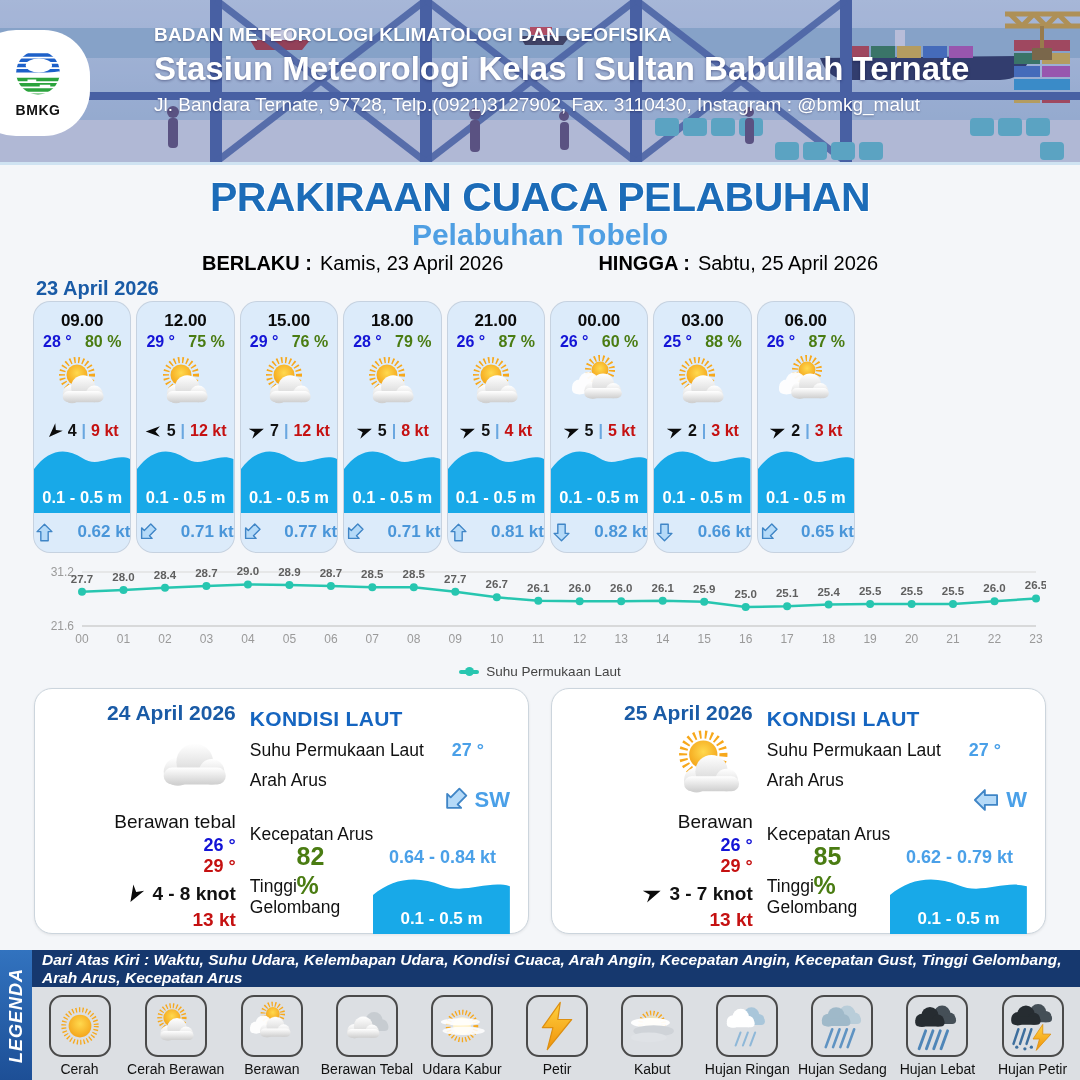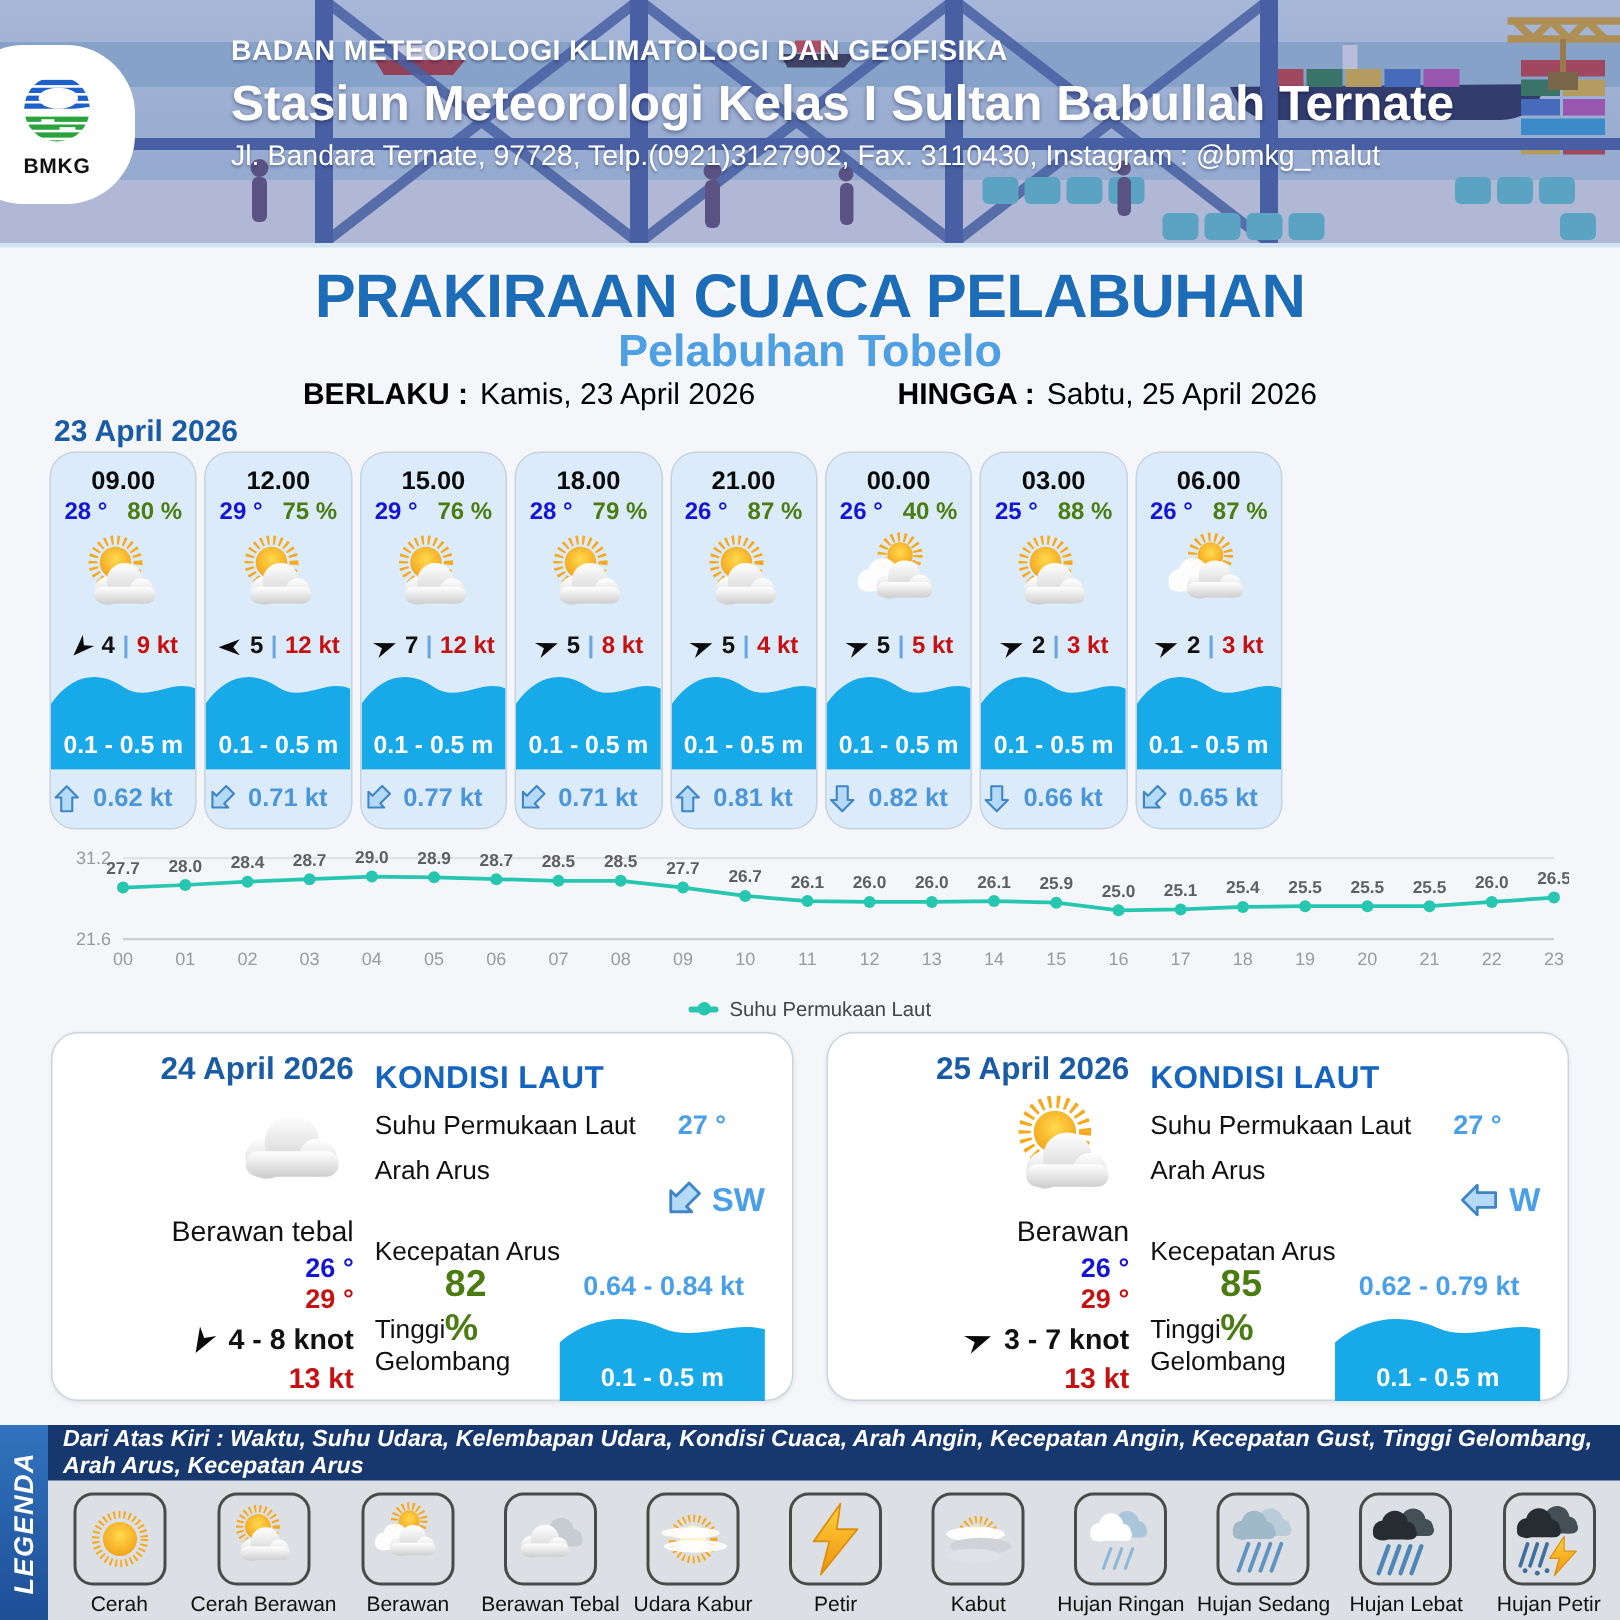"40 %" span.c-hum { text: 40 -> 60 }
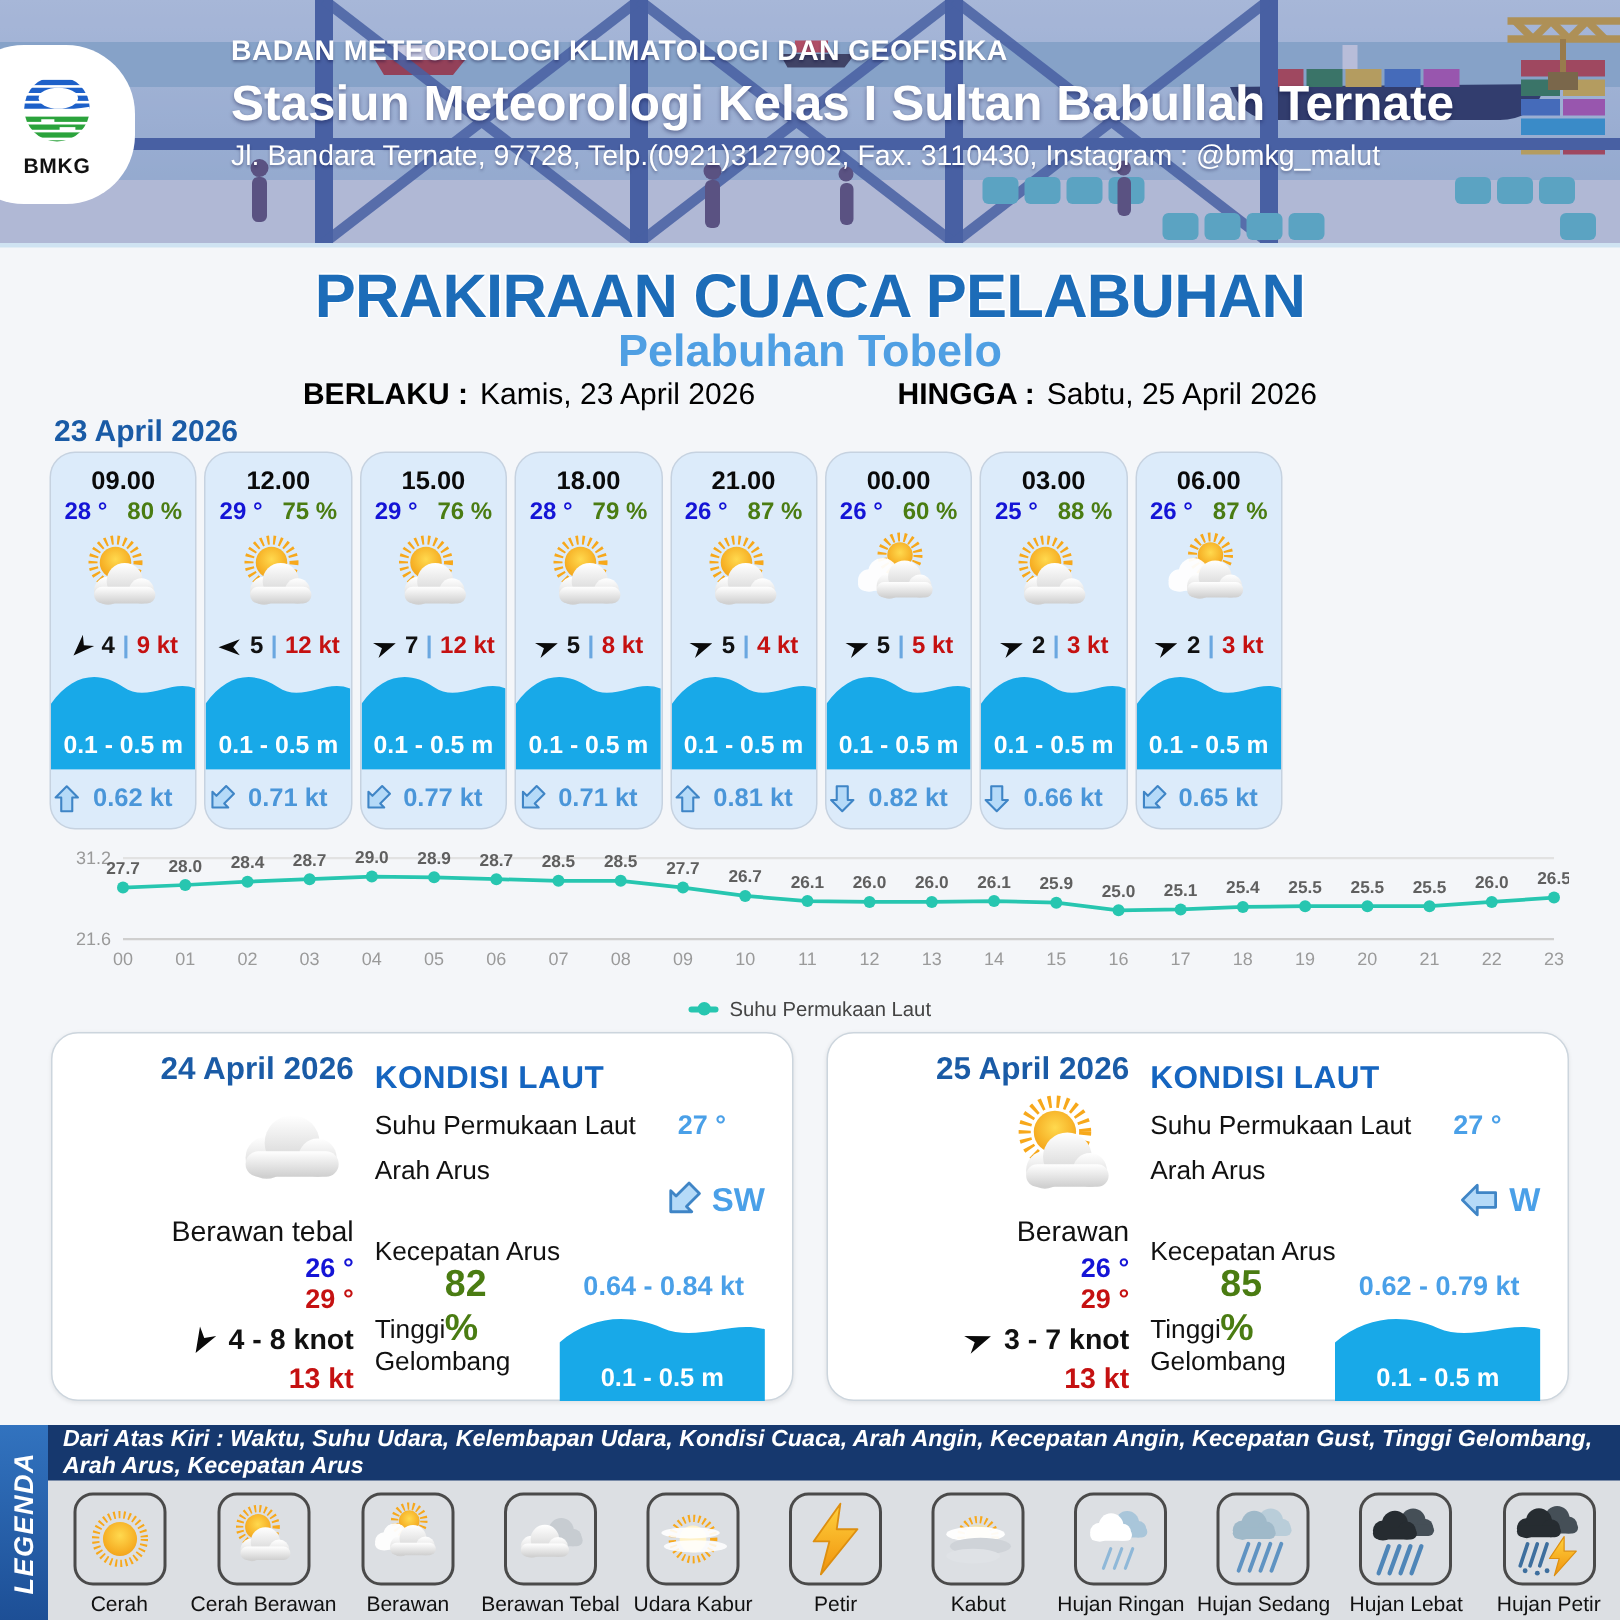"0.62 kt" .c-cur { justify-content: flex-start -> space-between }
